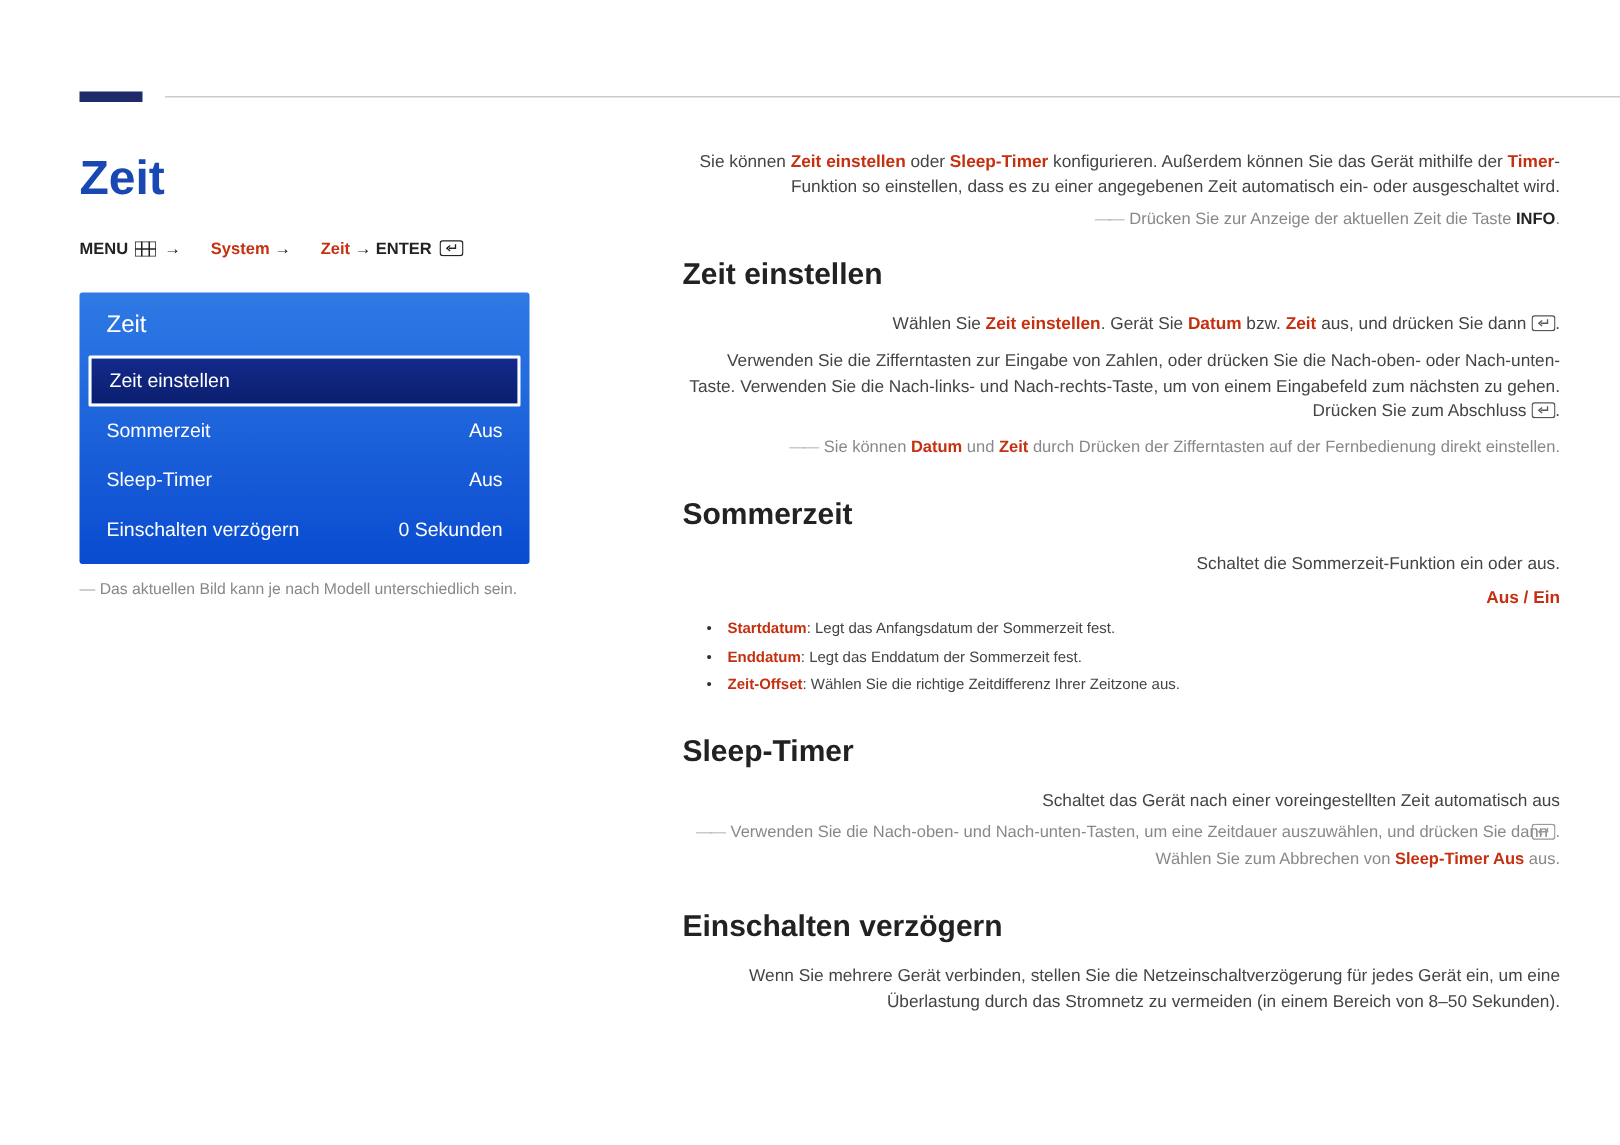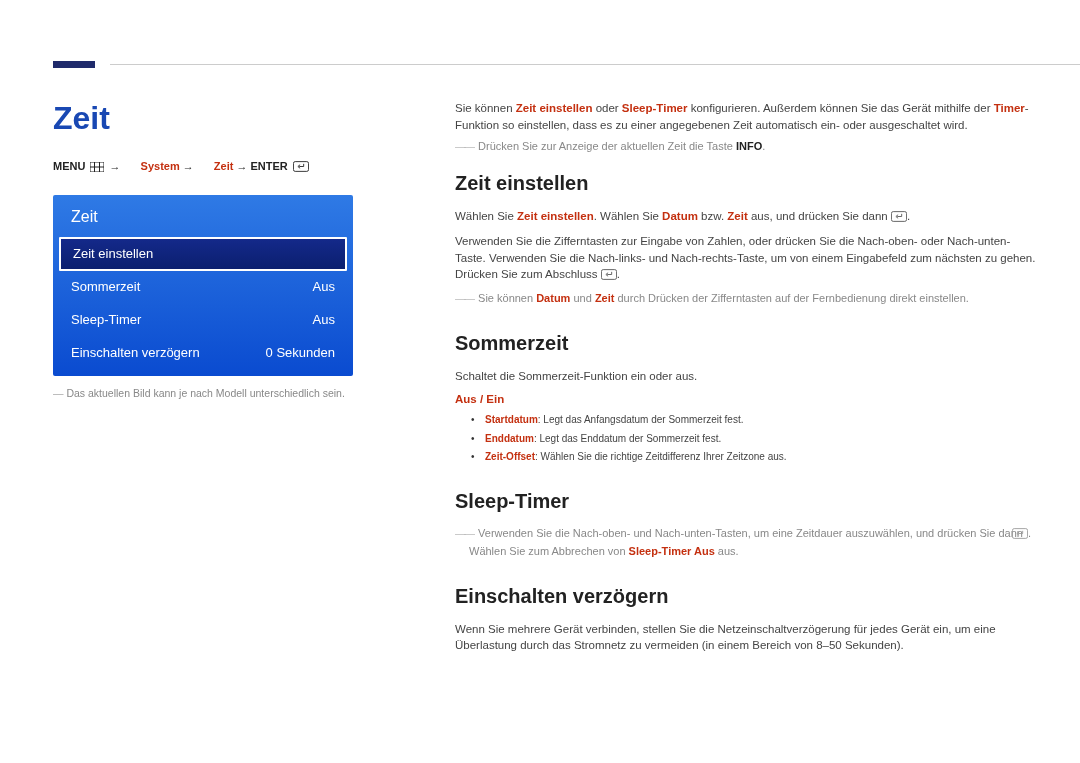"Sie können Zeit einstellen oder" .body p { text-align: none -> right }
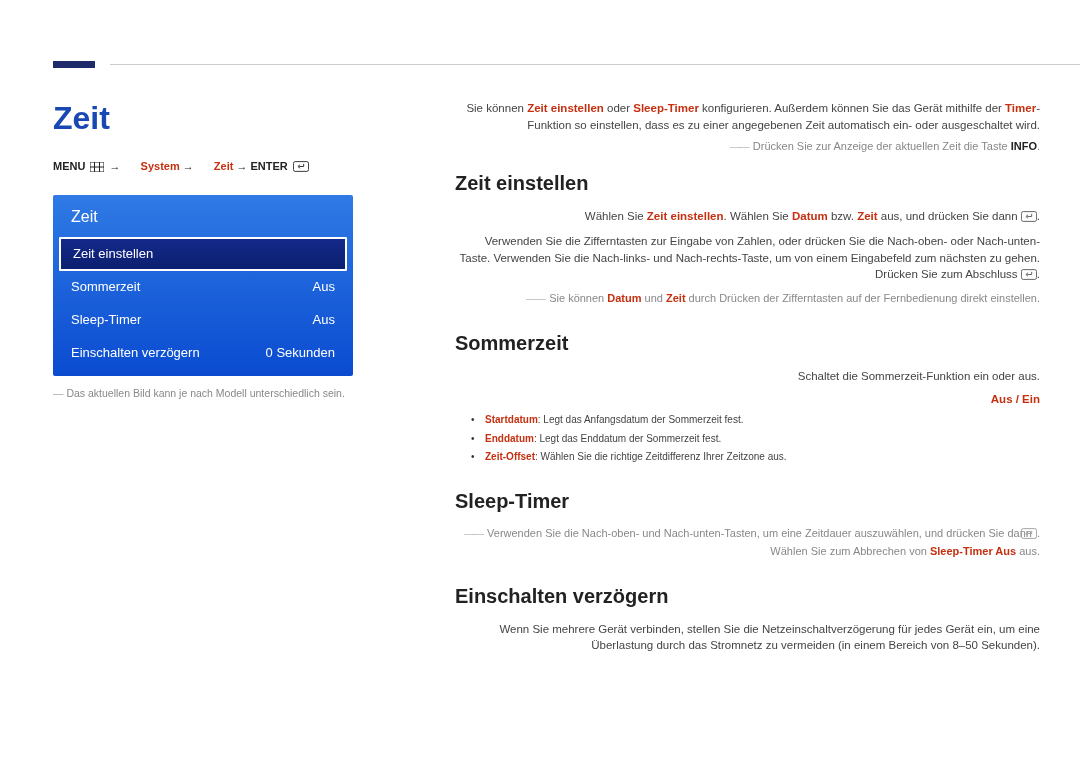". Wählen Sie" span { text: Wählen -> Gerät }
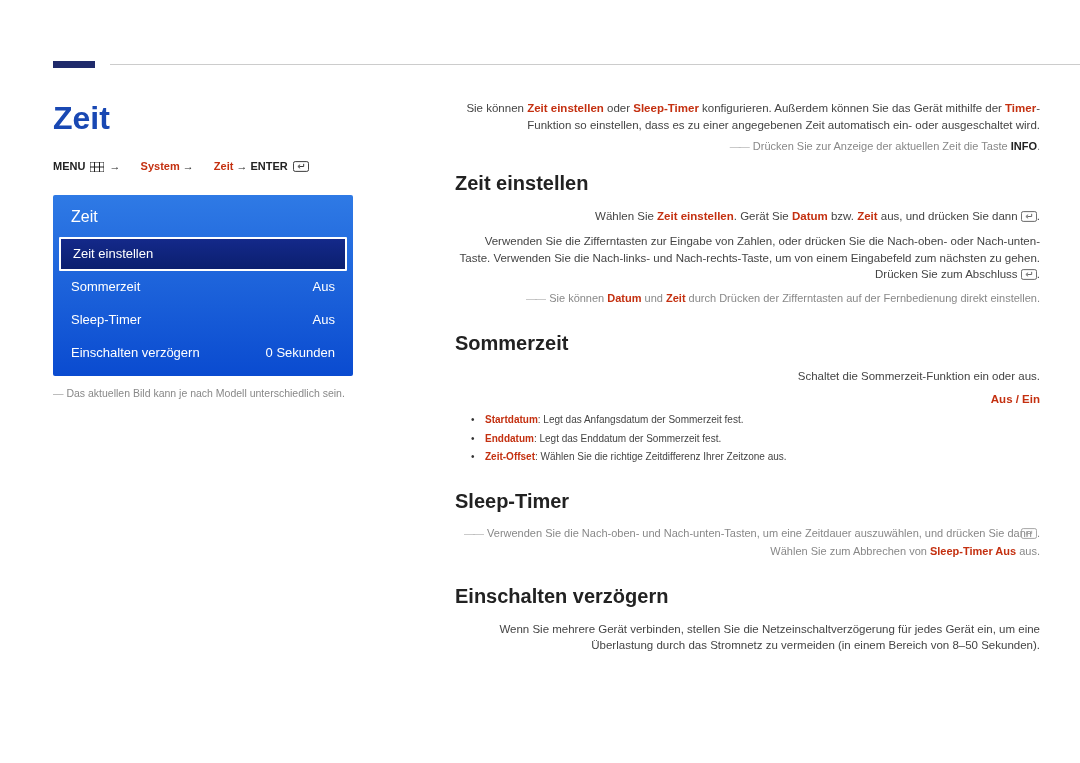"Schaltet das Gerät nach einer" p { html: none -> <p>Schaltet das Gerät nach einer voreingestellten Zeit automatisch aus</p> }
